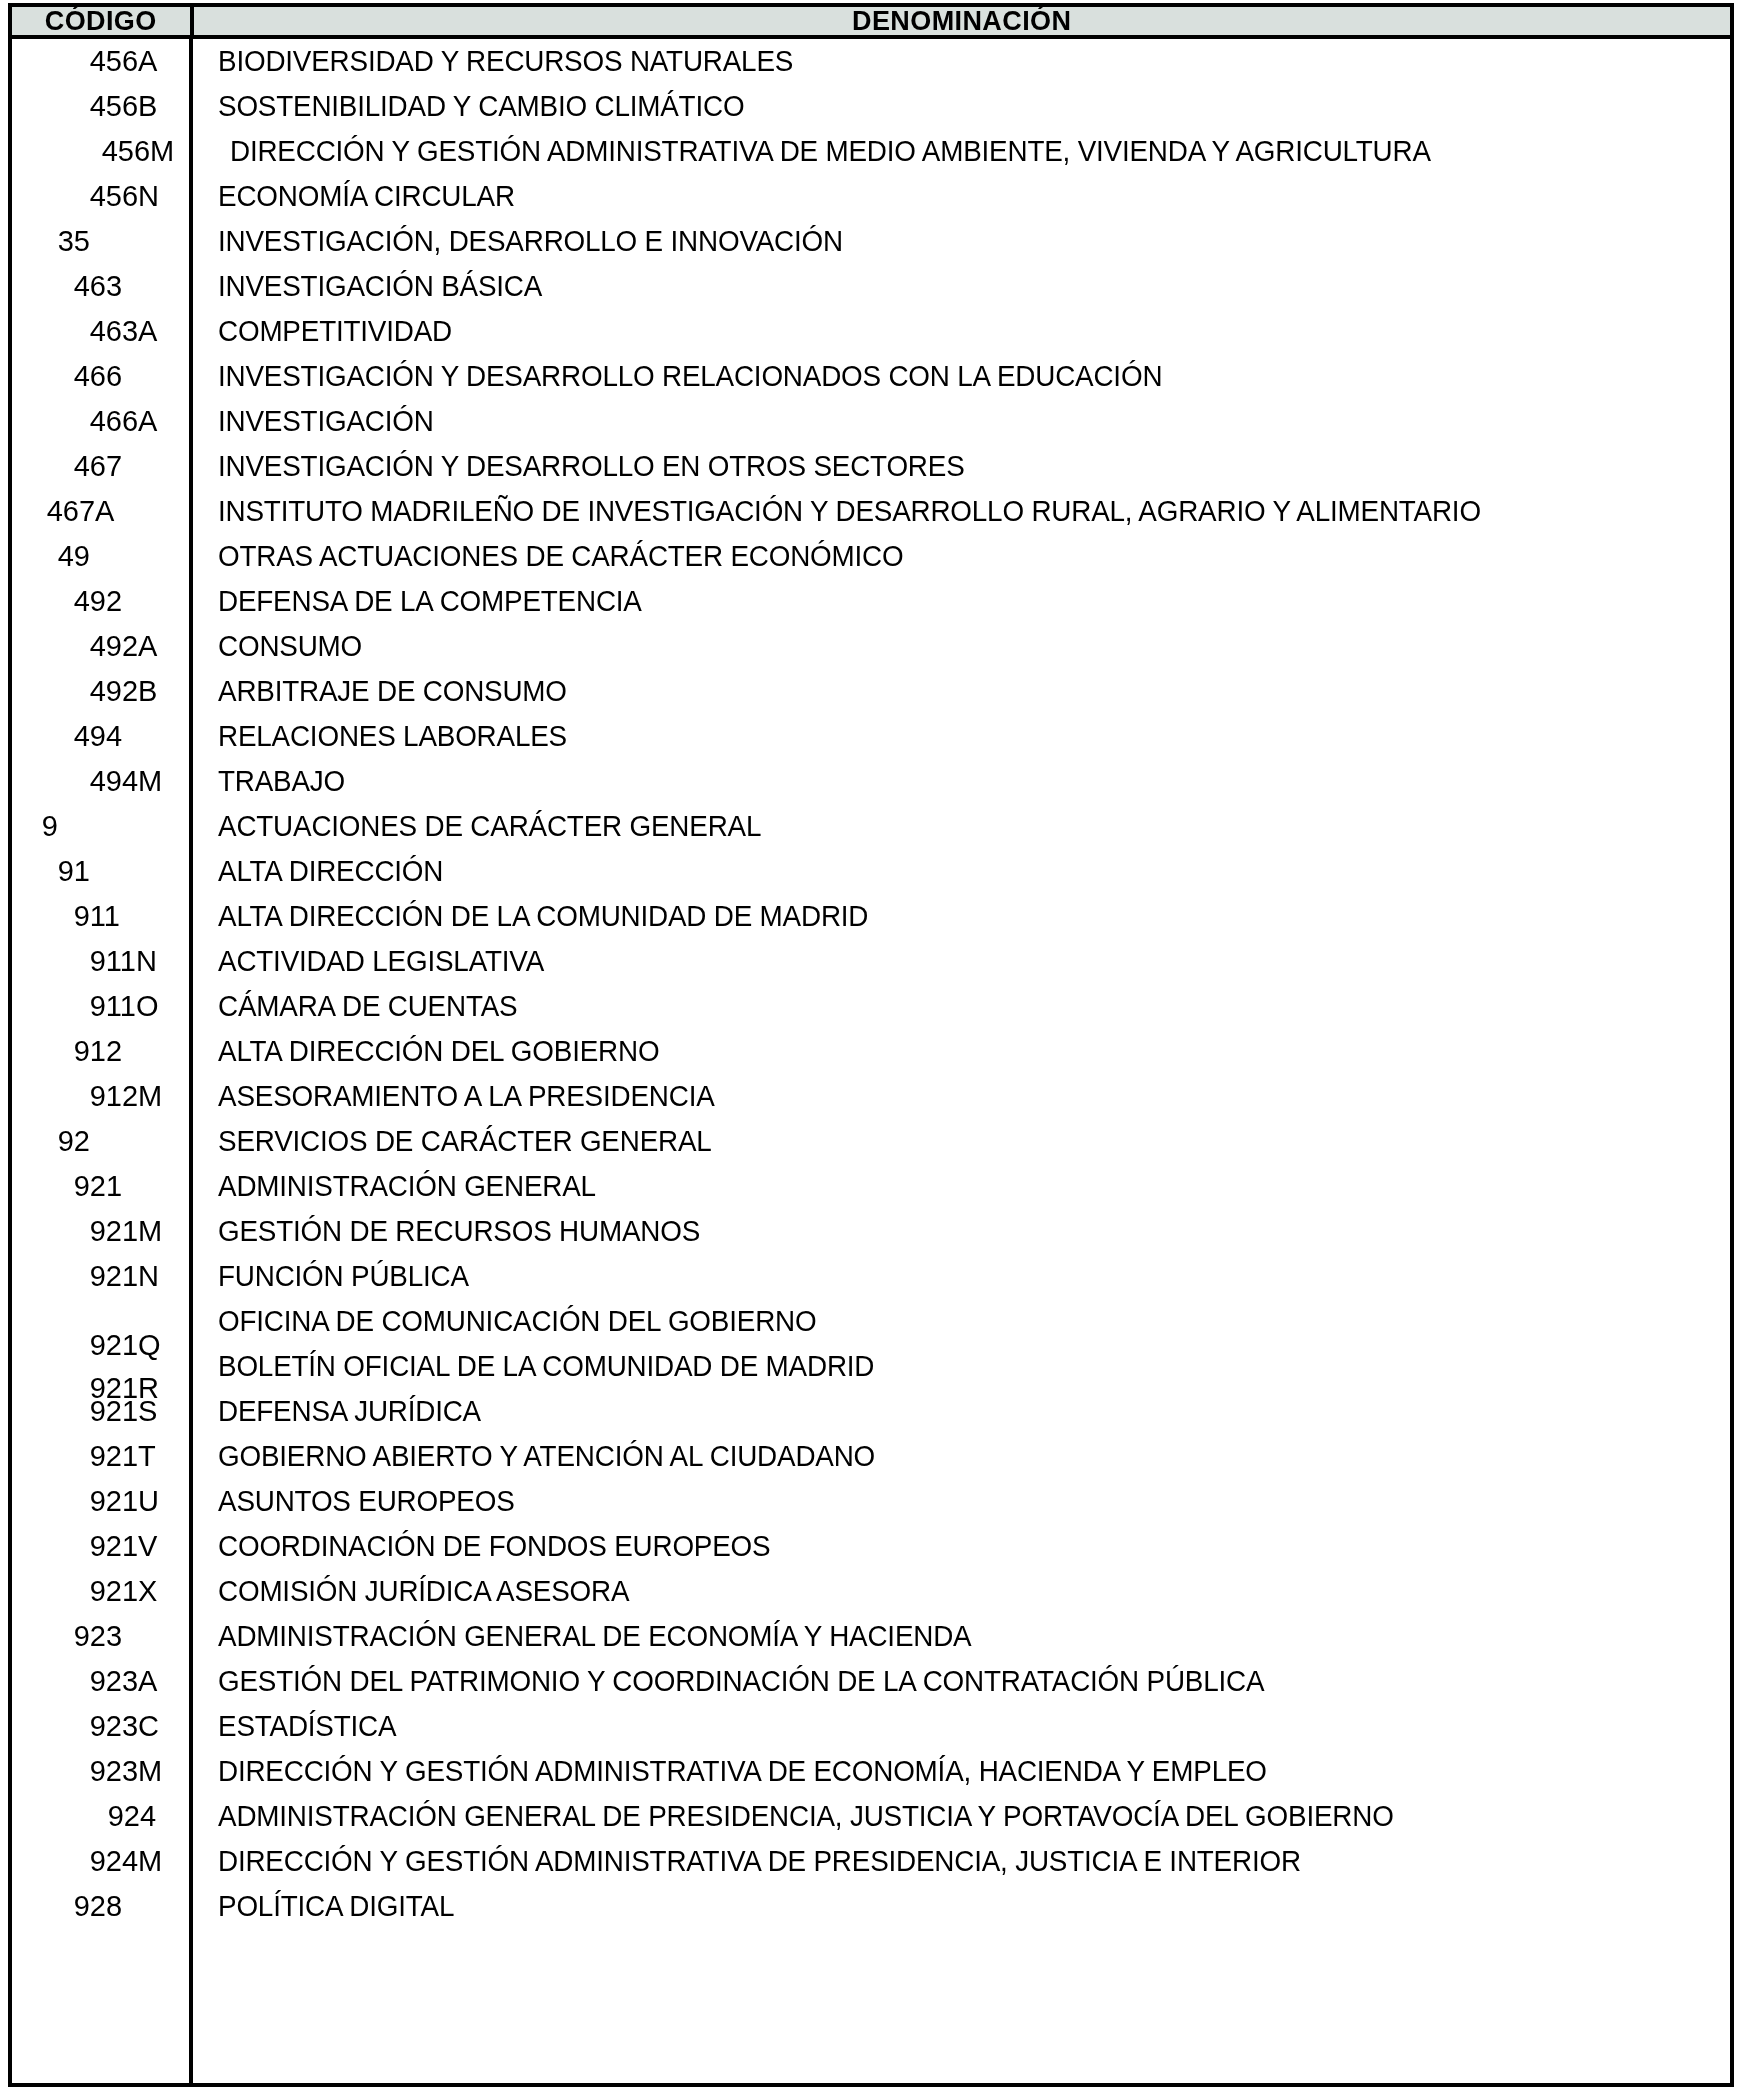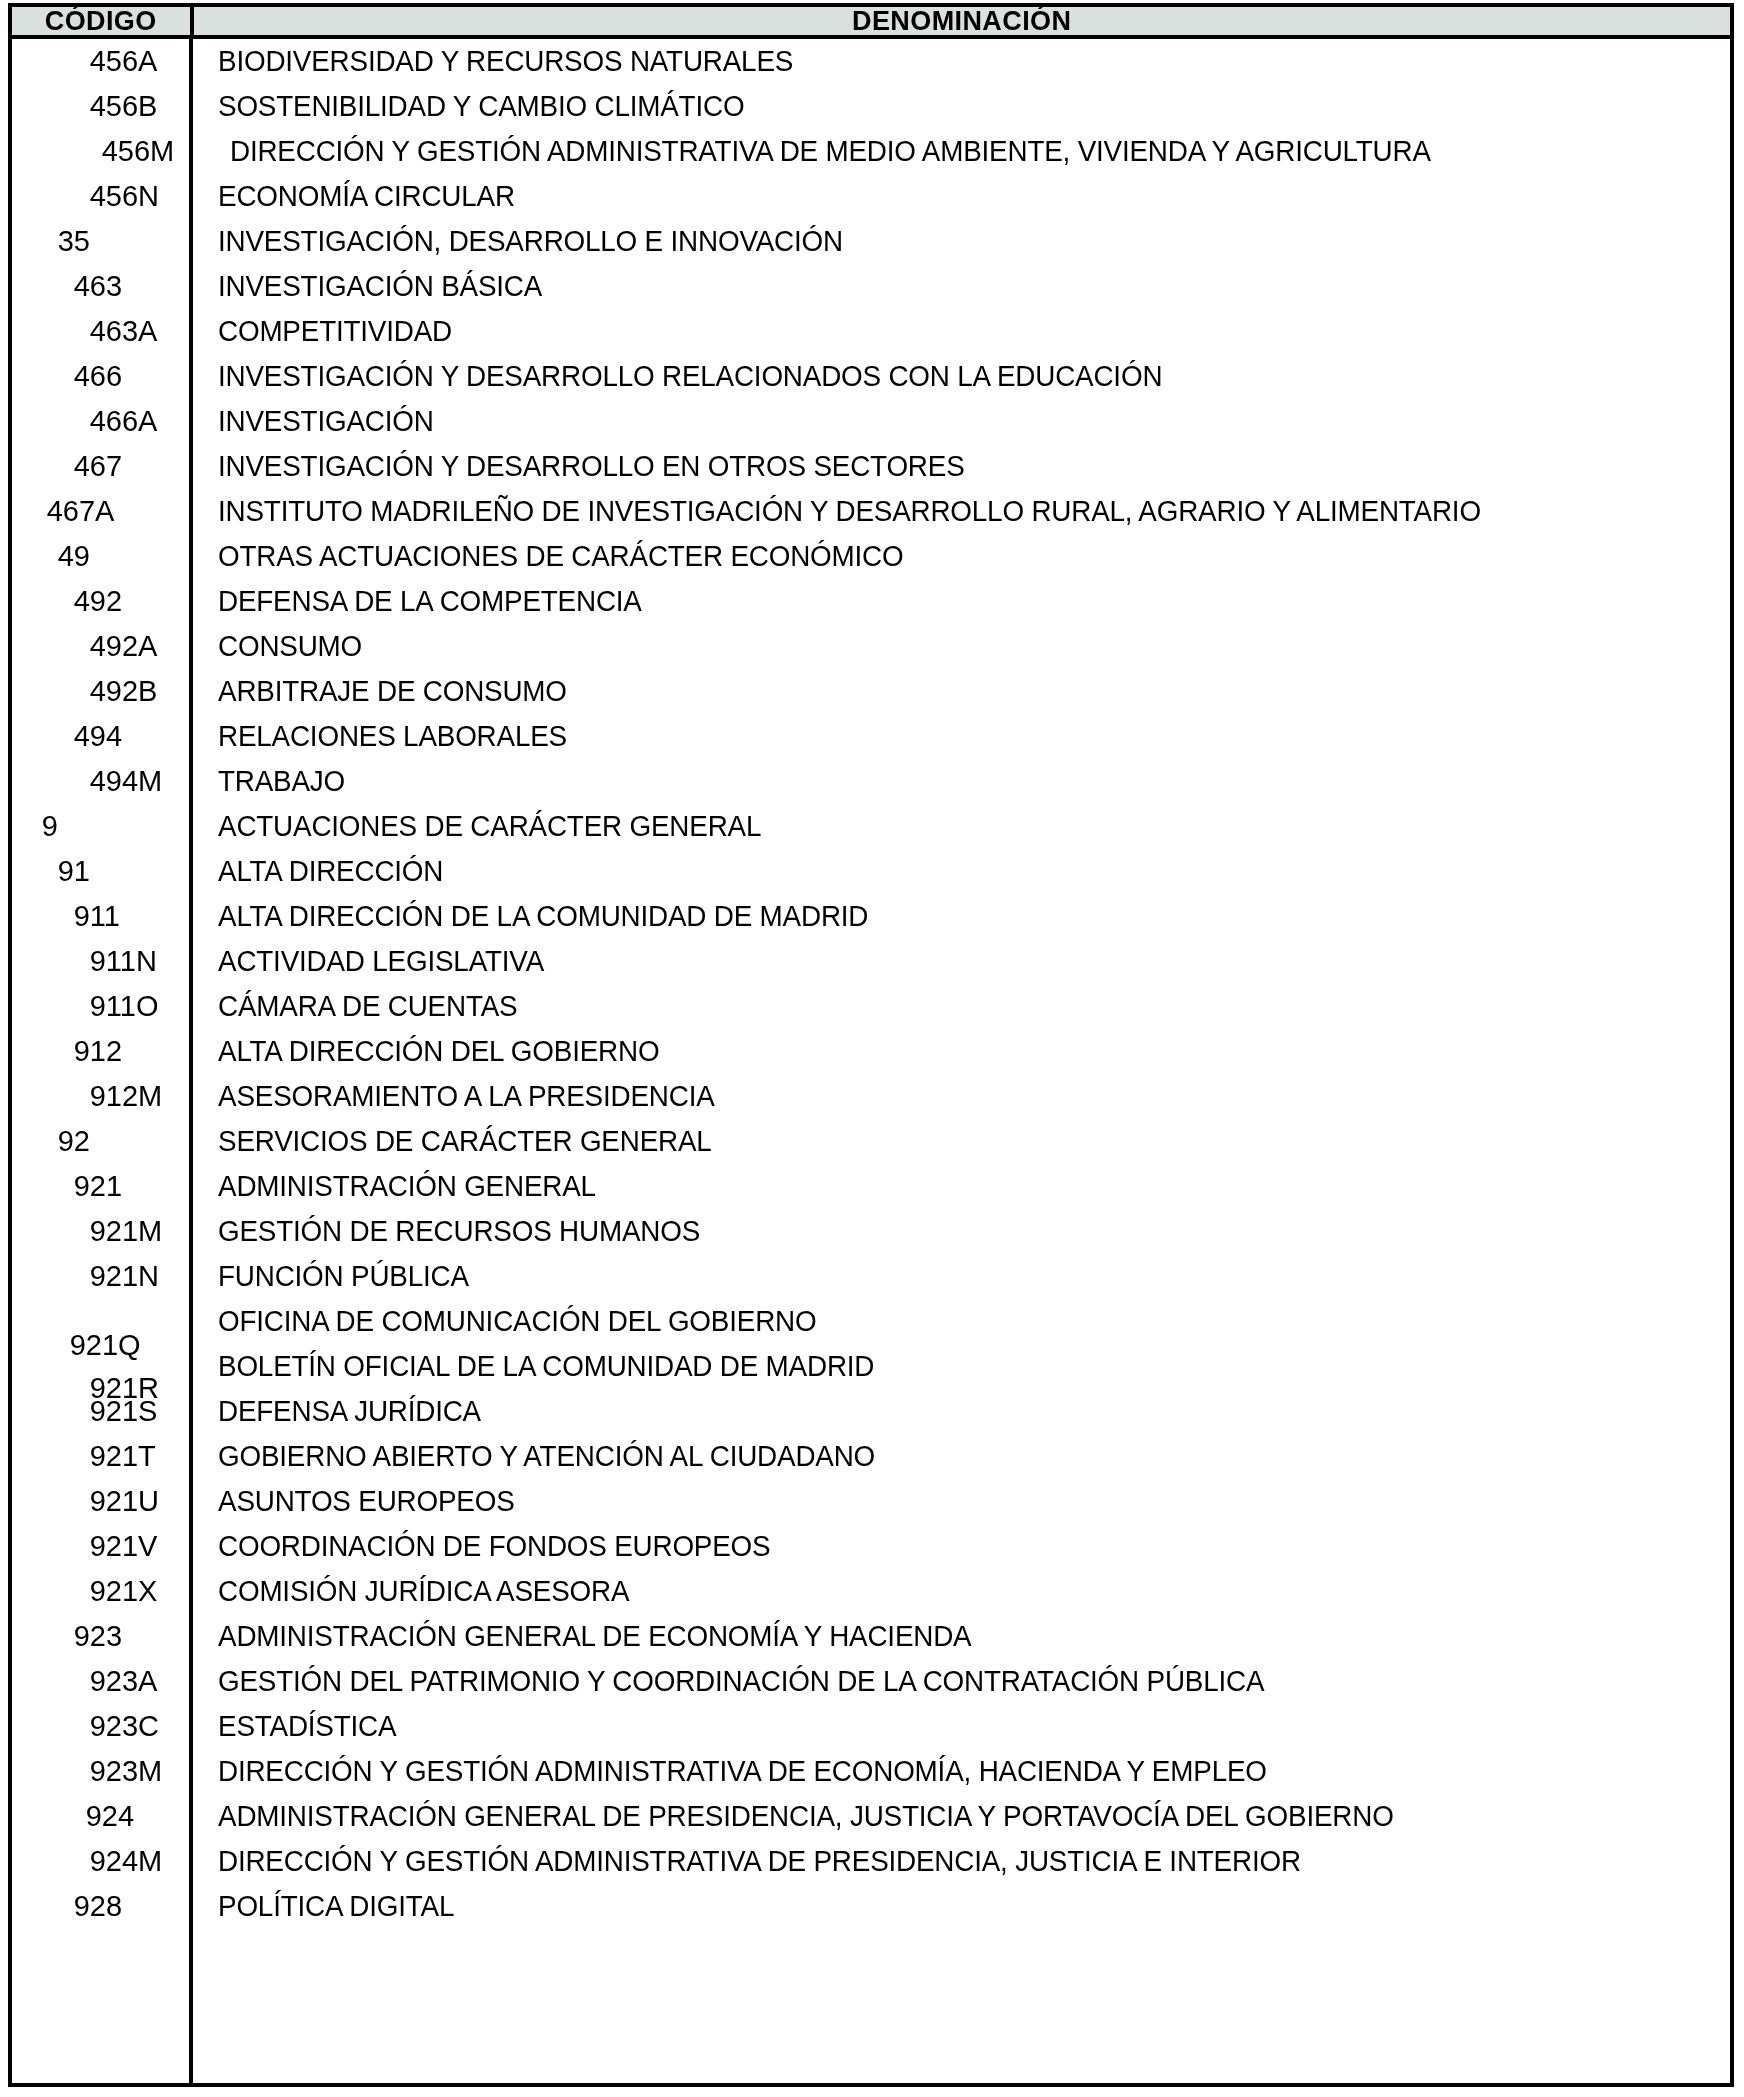"921Q" div.c-code { padding-left: 58px -> 78px }
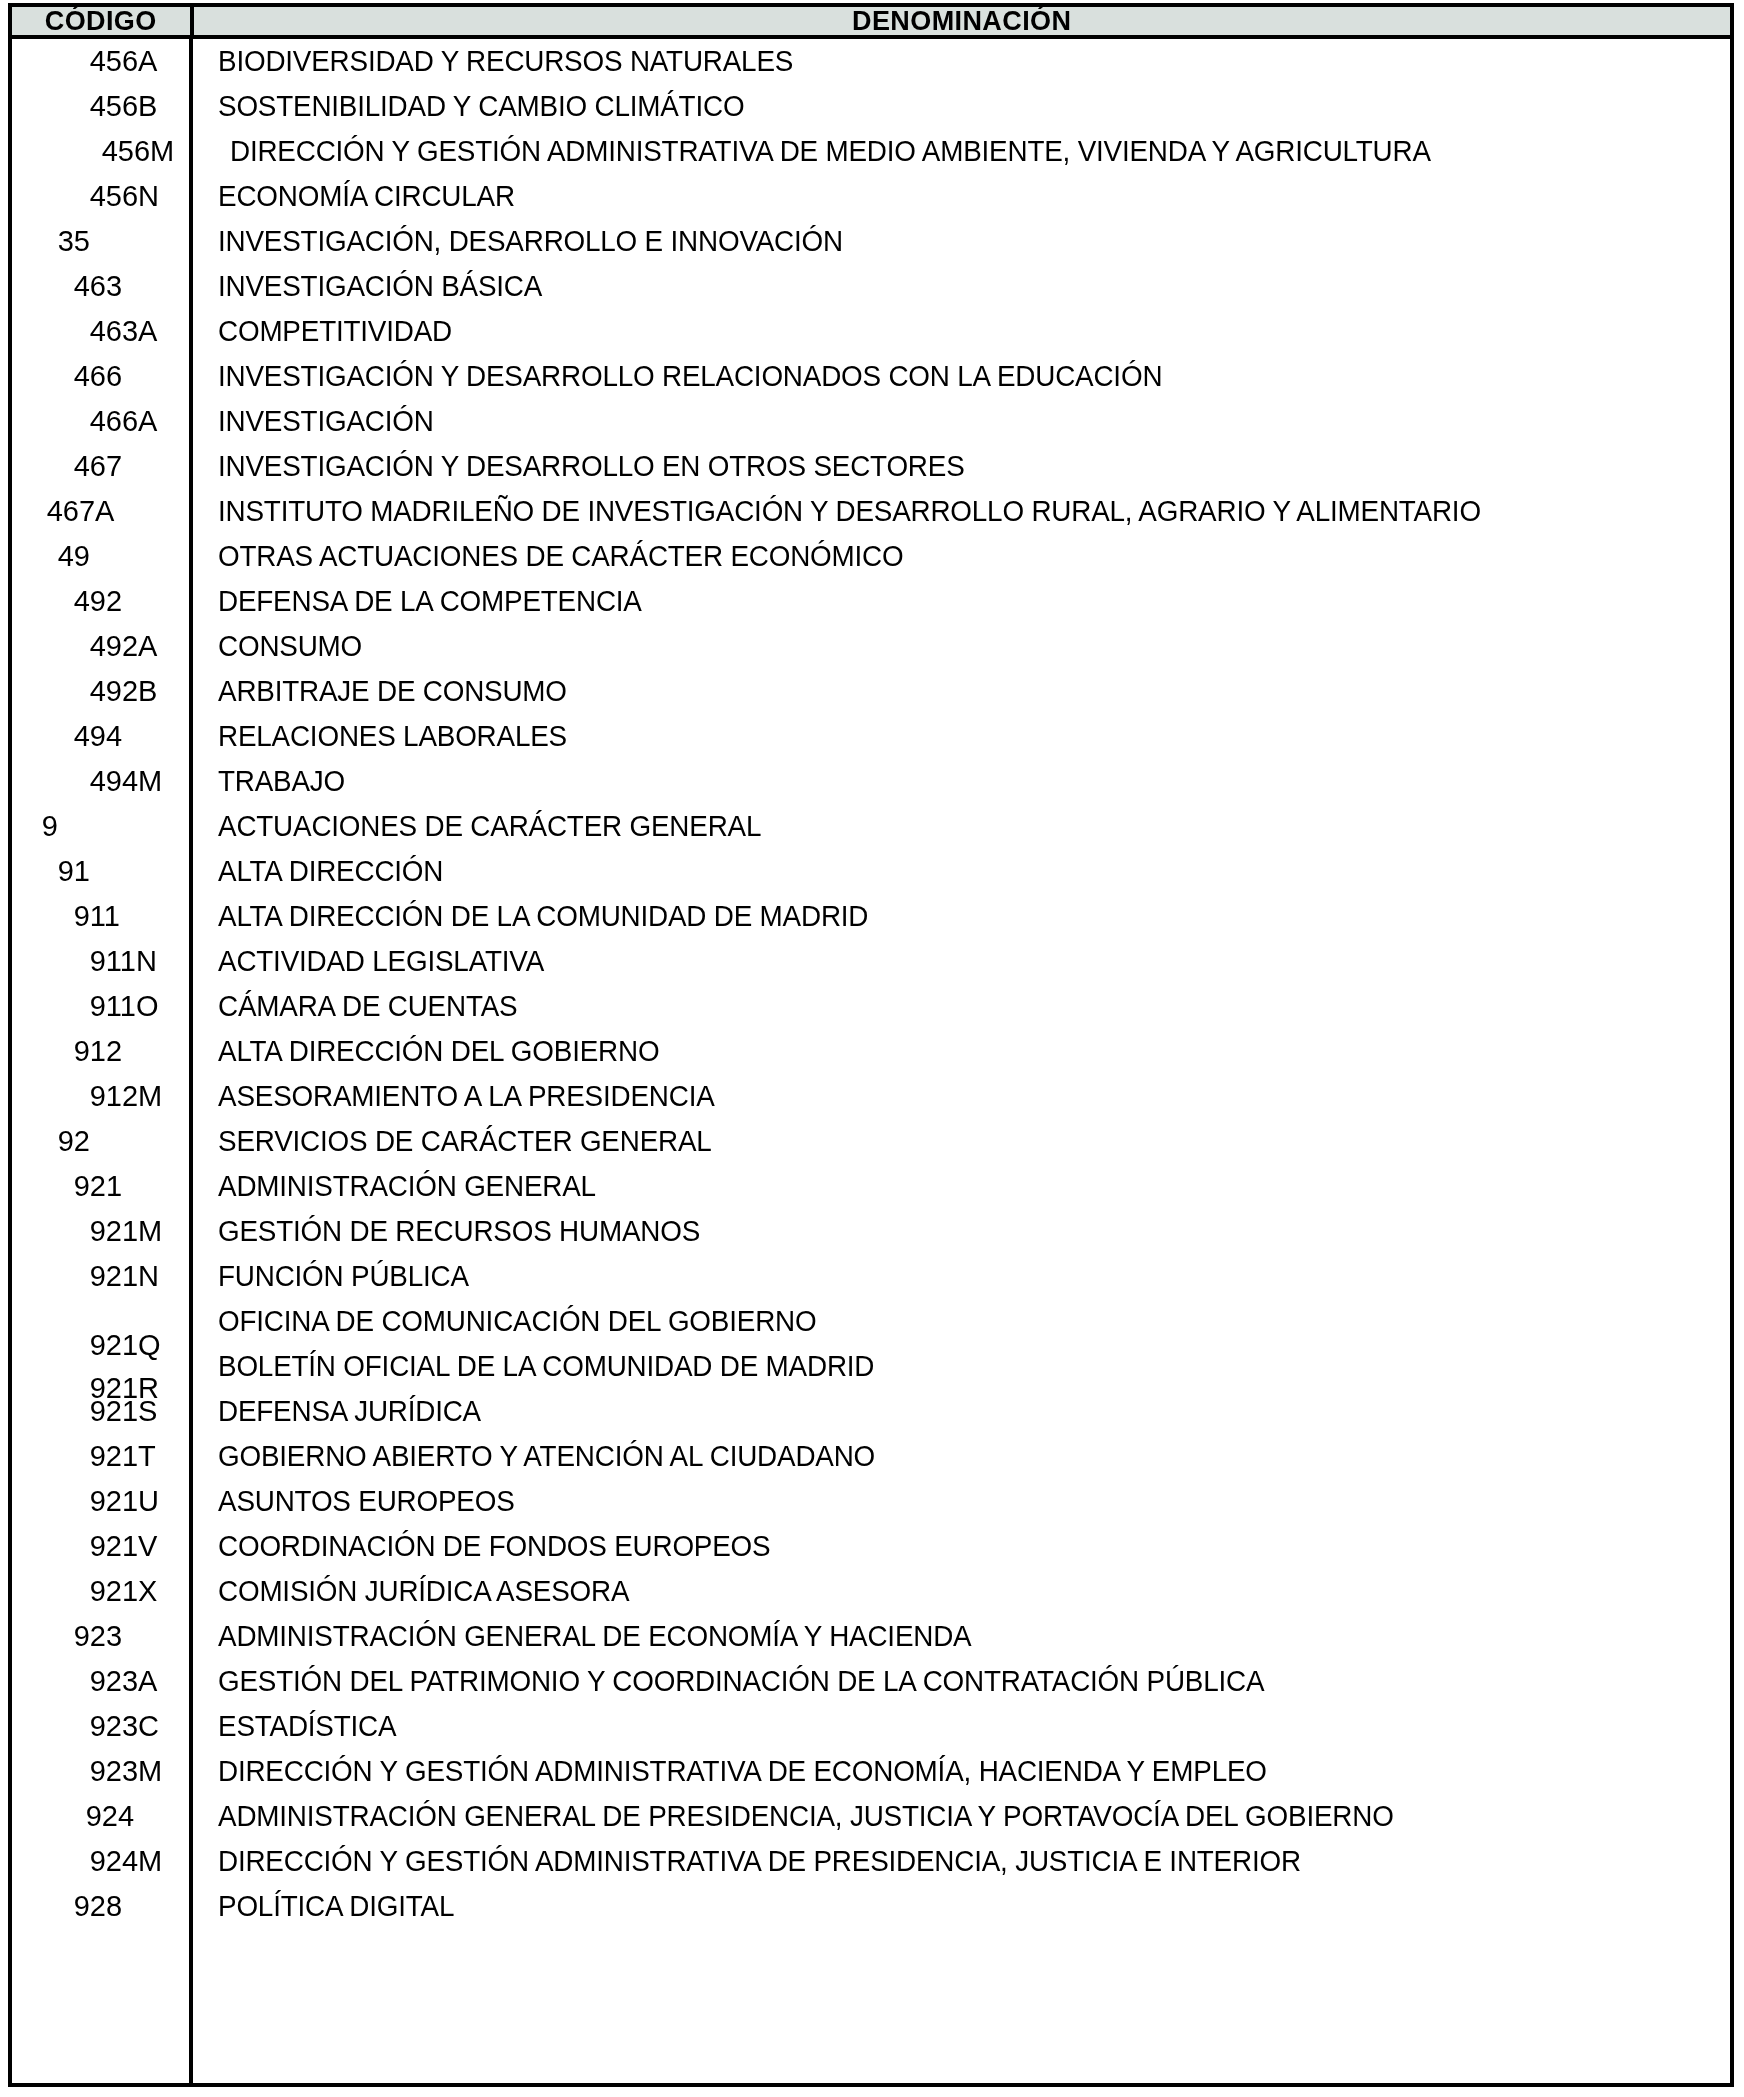"924" div.c-code { padding-left: 74px -> 96px }
